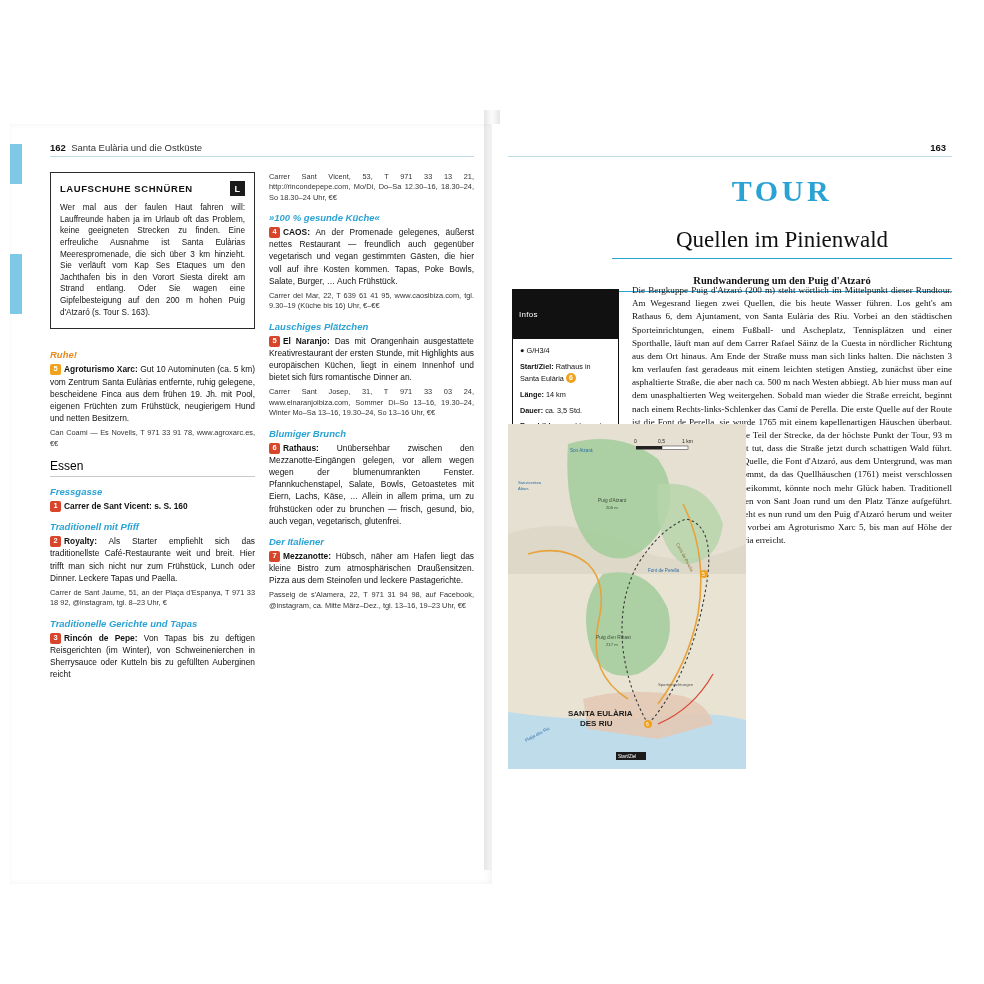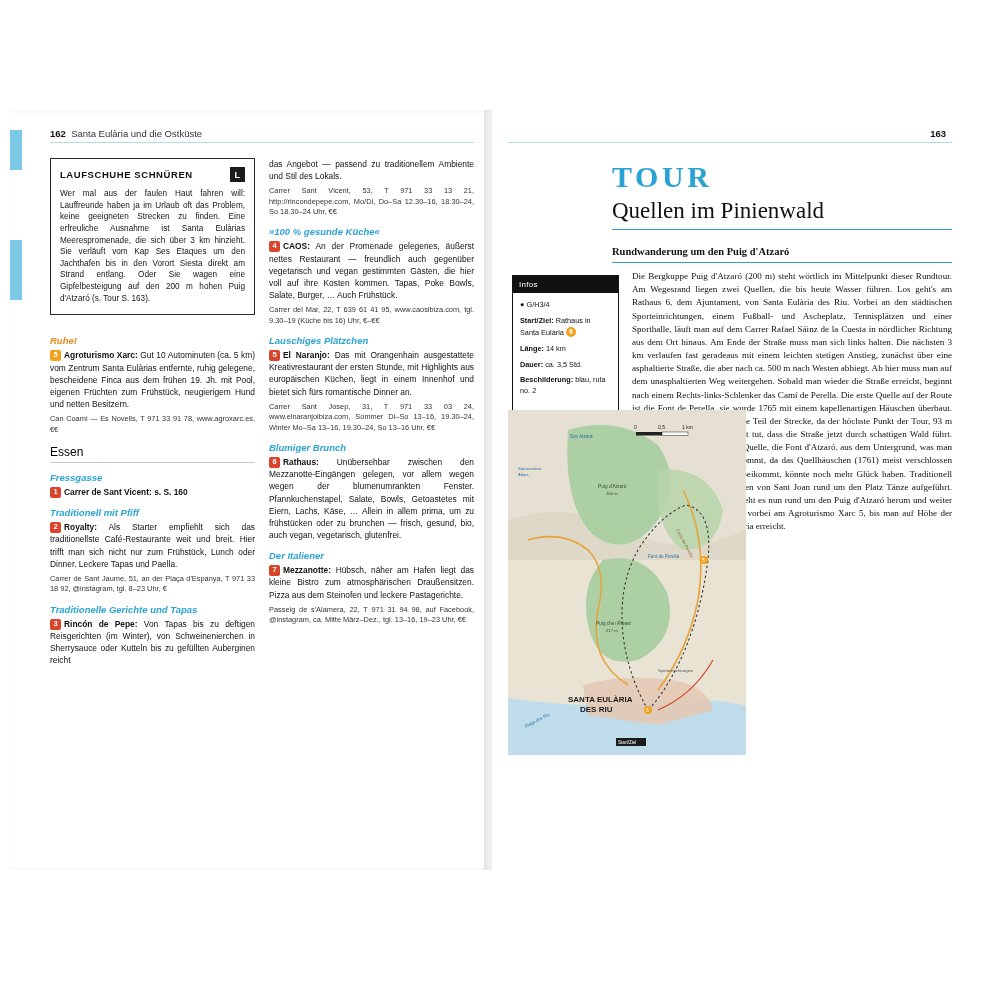"162 Santa Eulària und die" .leaf { top: 0 -> 14px }
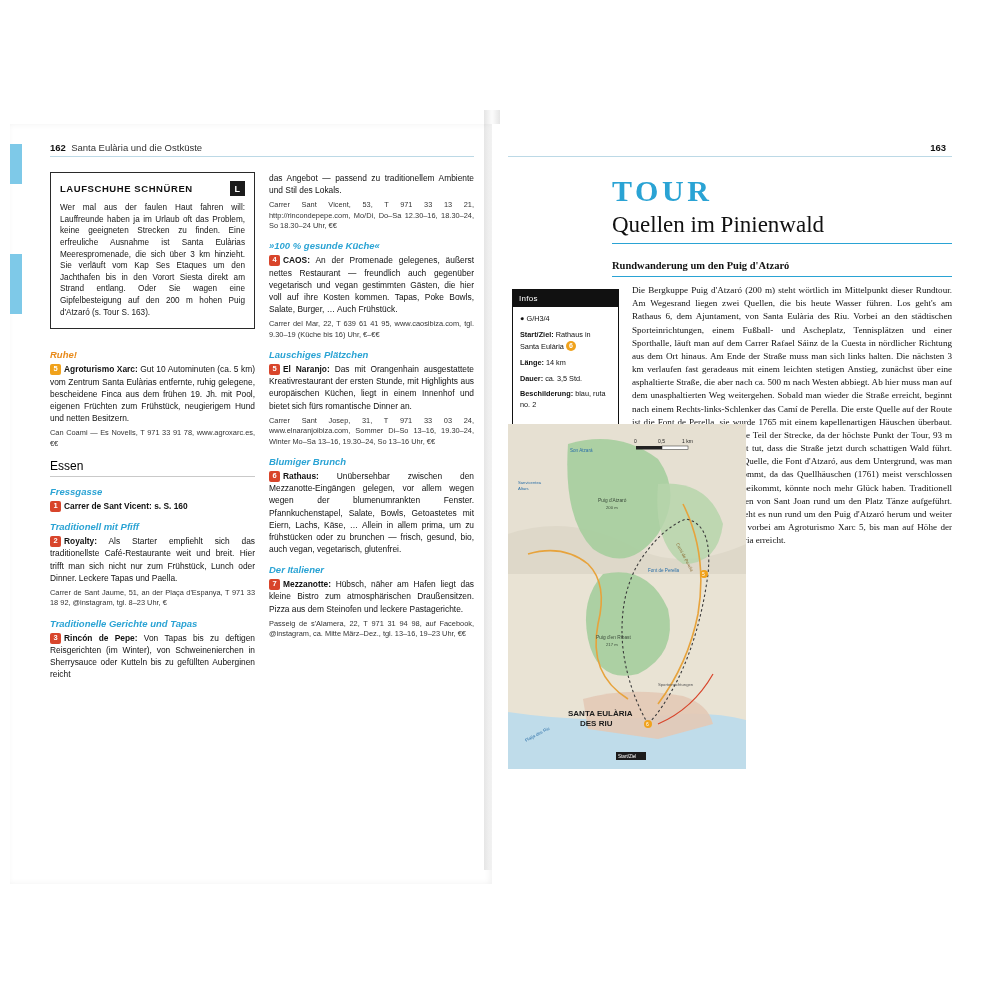"das Angebot — passend zu" p.entry { html: <p>das Angebot — passend zu traditionellem Ambiente und Stil des Lokals.</p> -> none }
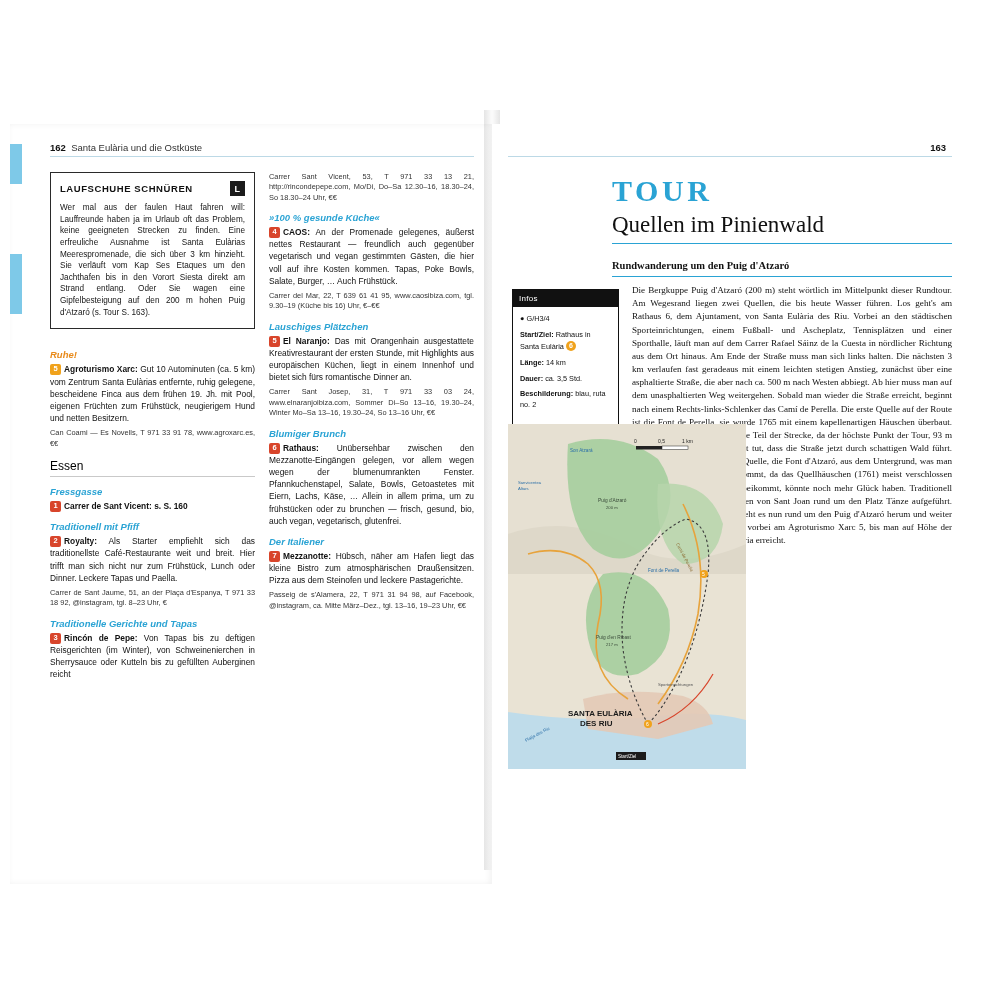"TOUR" .tourhead { text-align: left -> center }
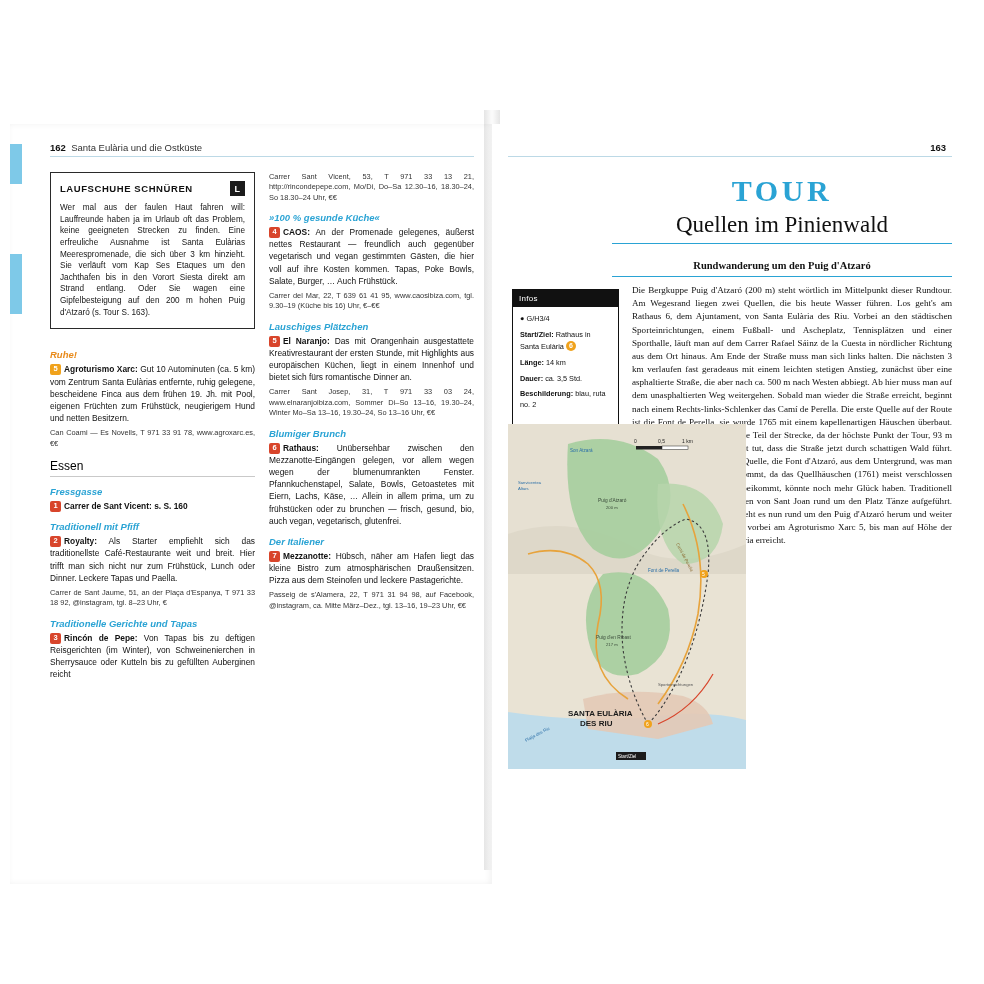"Quellen im Pinienwald" .tourhead .tt { margin-top: 4px -> 19px }
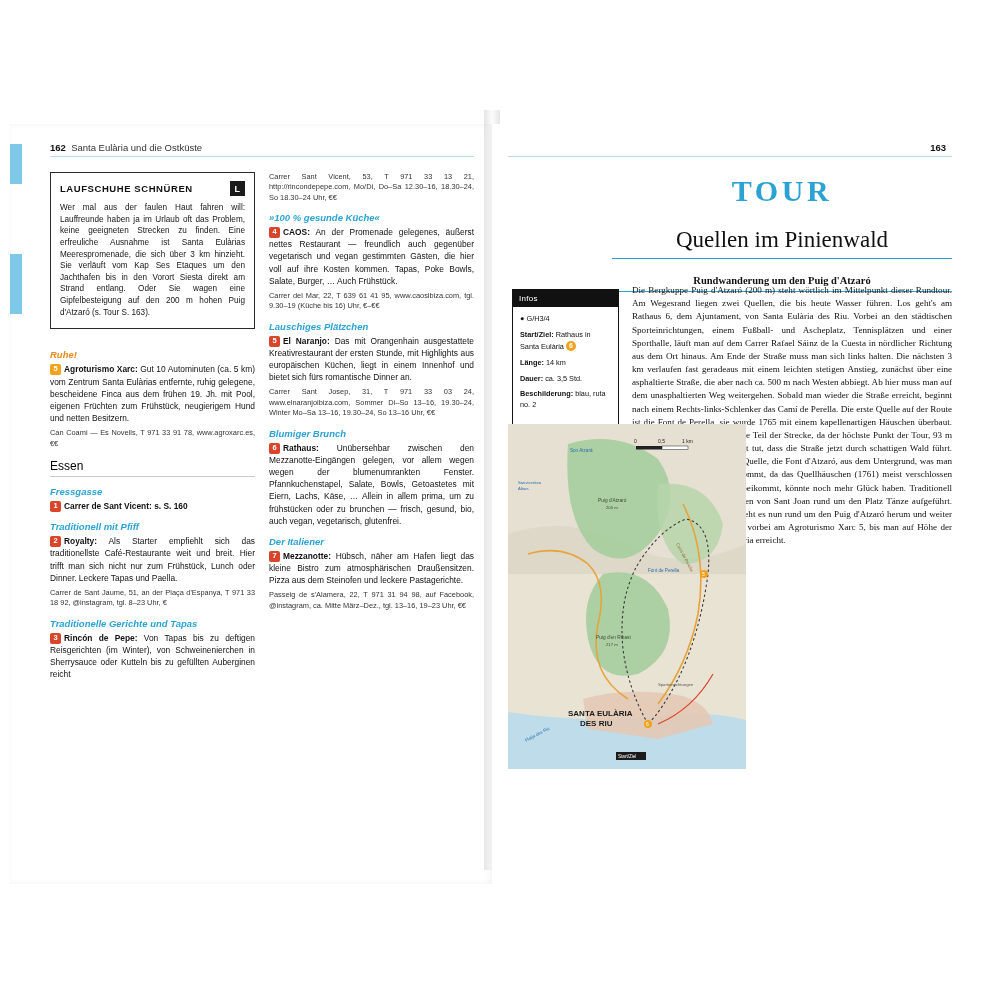"Infos" .infoscard .cap { padding: 4px 6px -> 20px 6px }
